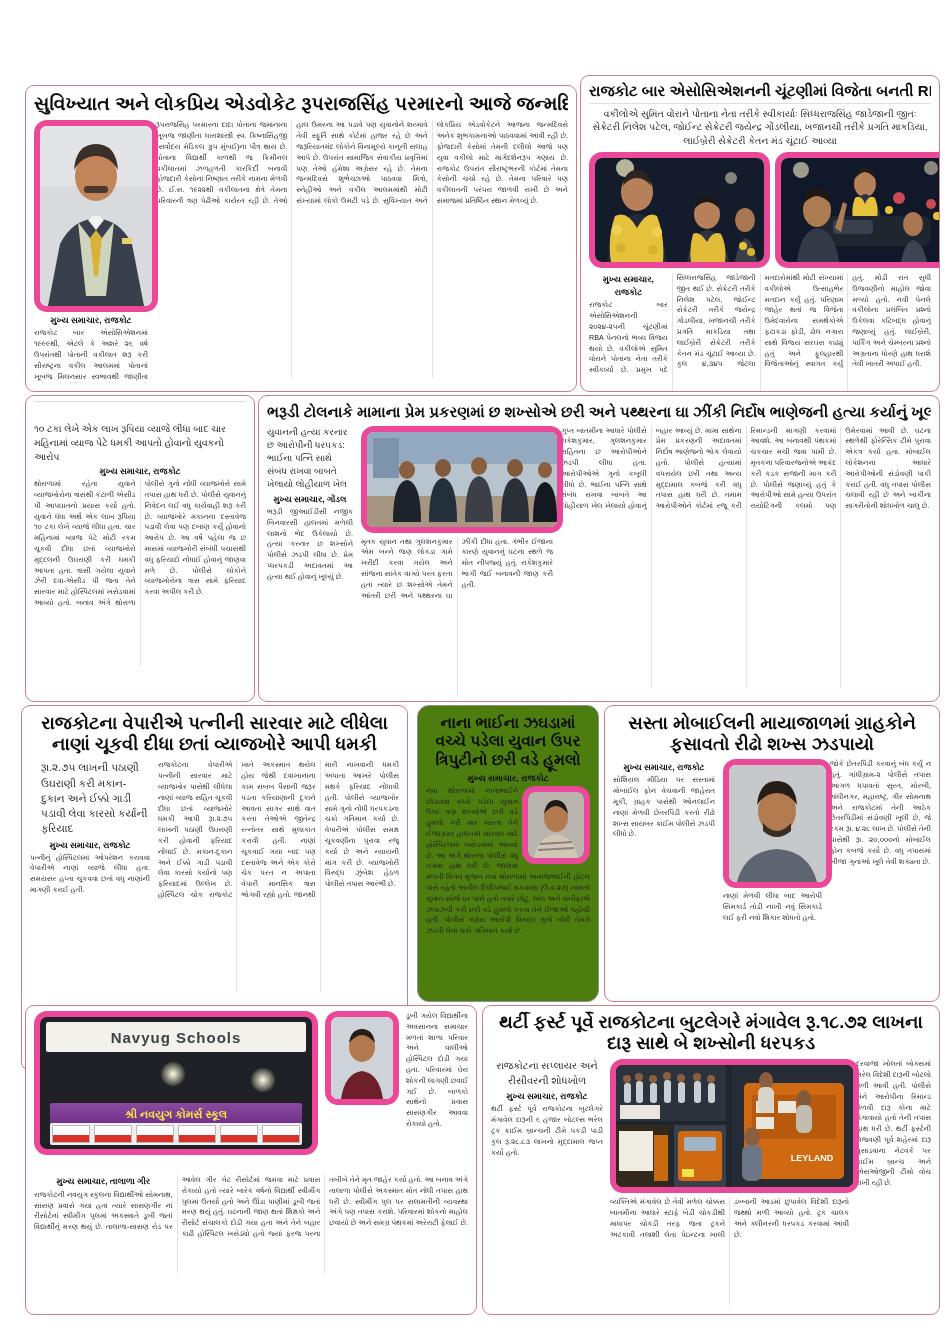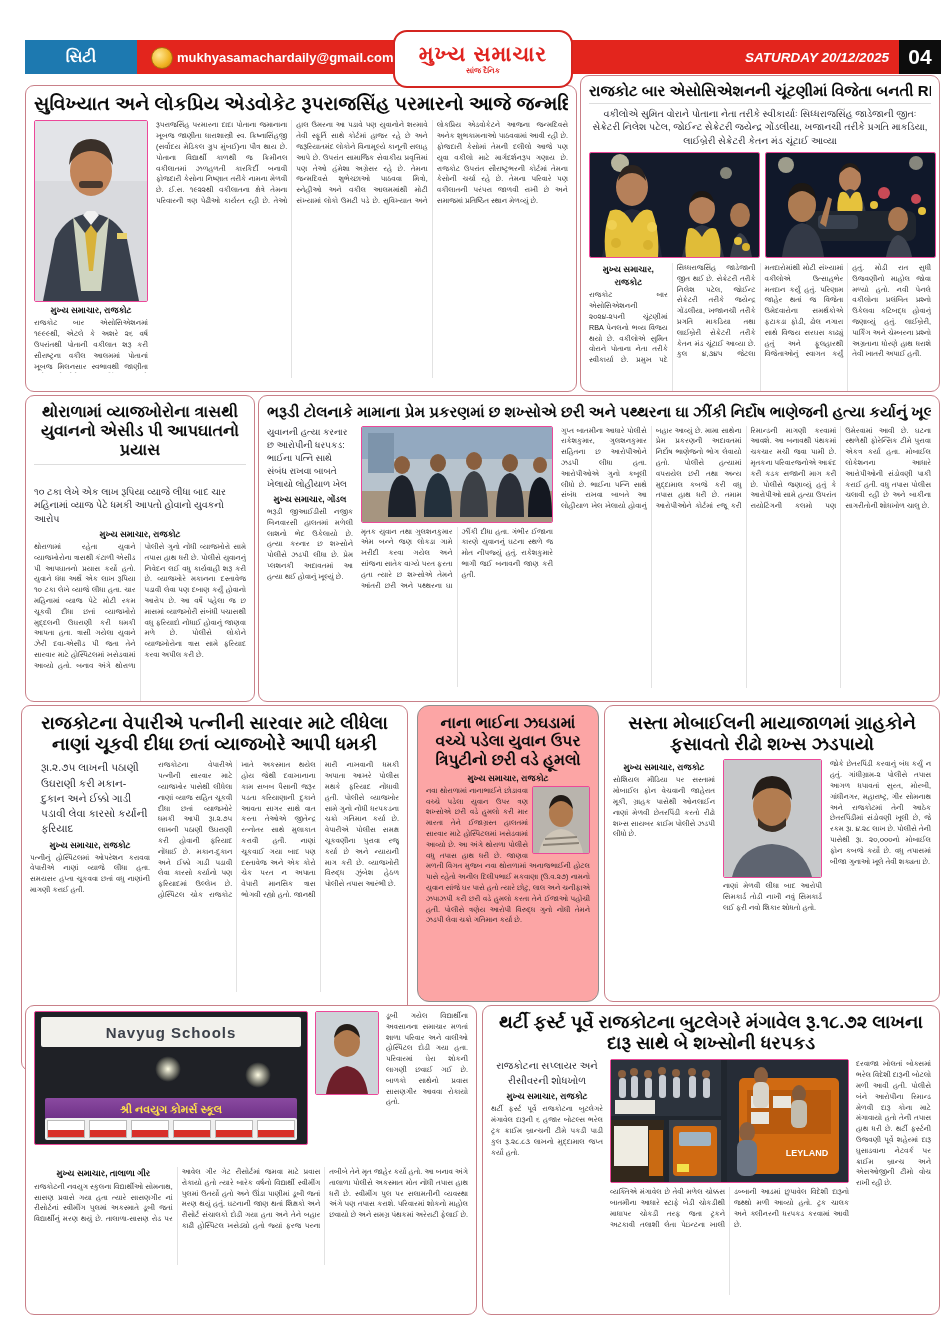"સિટી" div.hdr { html: <div> <div>સિટી</div> <span></span> <div>mukhyasamachardaily@gmail.com</div> <div> <div>મુખ્ય સમાચાર</div> <div>સાંજ દૈનિક</div> </div> <div>SATURDAY 20/12/2025</div> <div>04</div> </div> -> none }
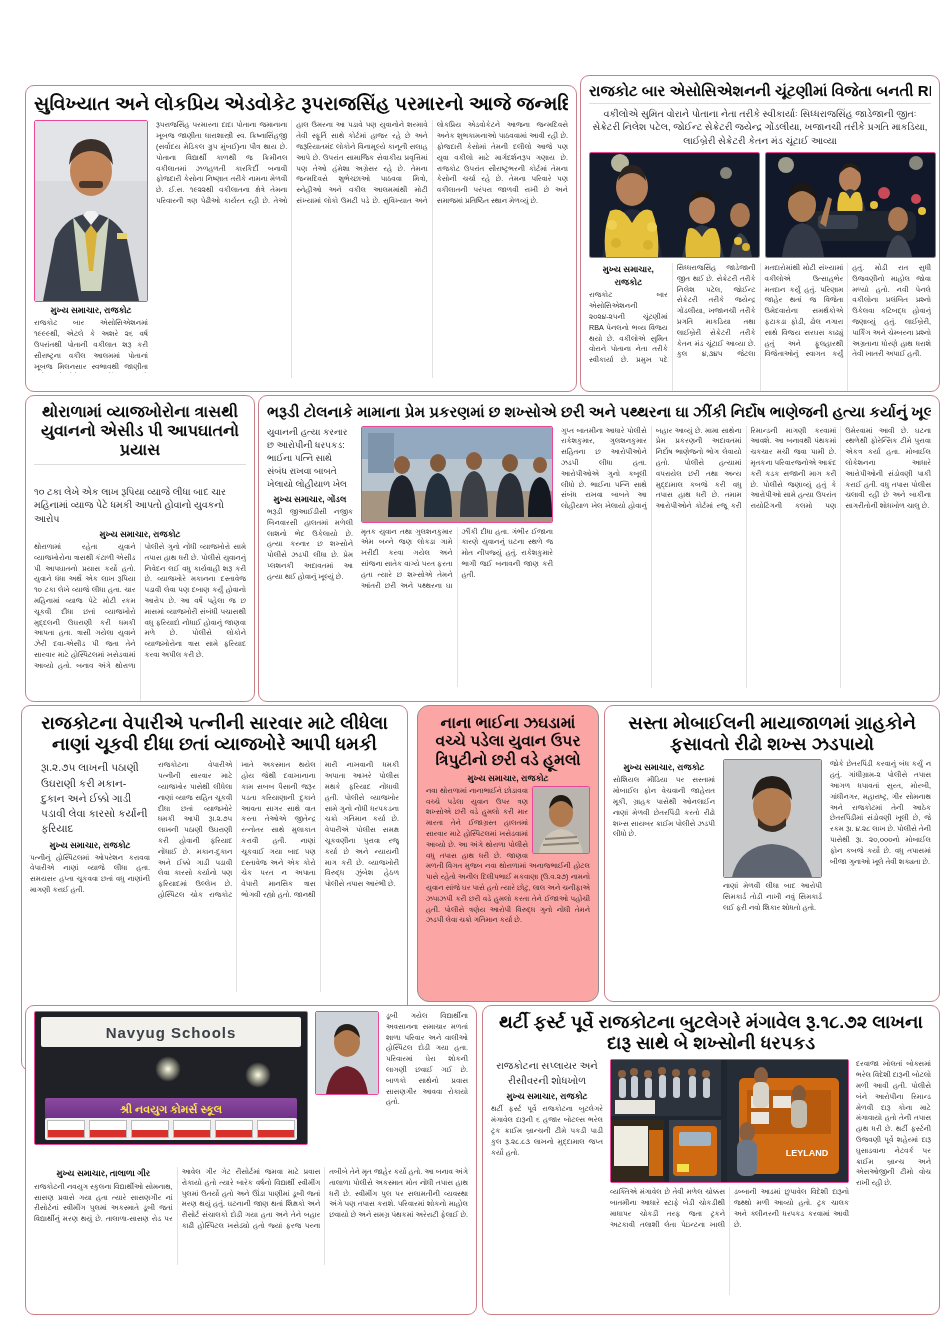"થોરાળામાં વ્યાજખોરોના ત્રાસથી યુવાનનો" div.hl { html: <div>થોરાળામાં વ્યાજખોરોના ત્રાસથી યુવાનનો એસીડ પી આપઘાતનો પ્રયાસ</div> -> none }
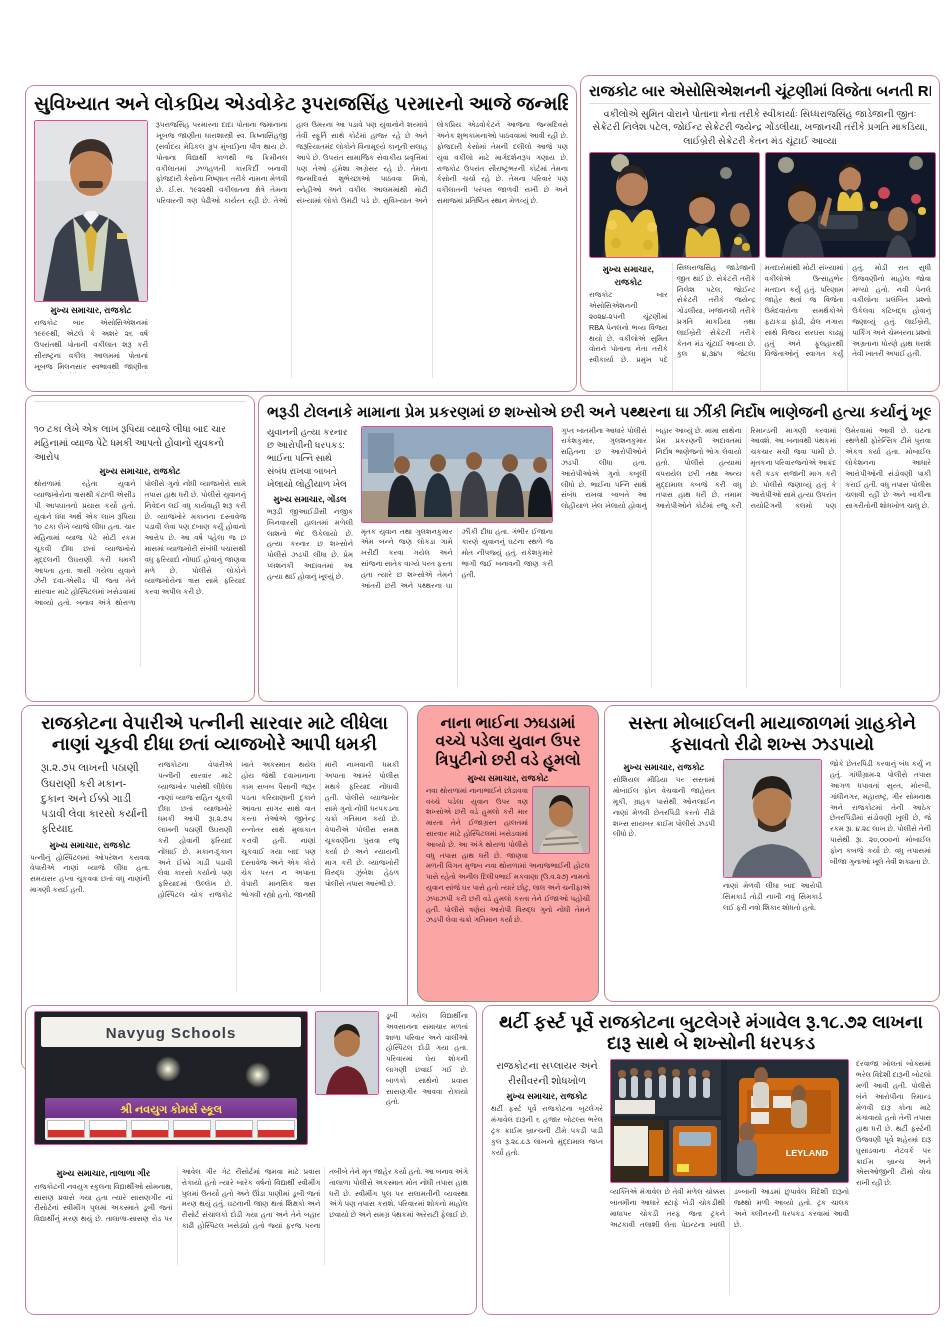"ભરૂડી જીઆઈડીસી નજીક બિનવારસી હાલતમાં" div.body { text: પ્લશનકી -> પ્ધરપકડી }
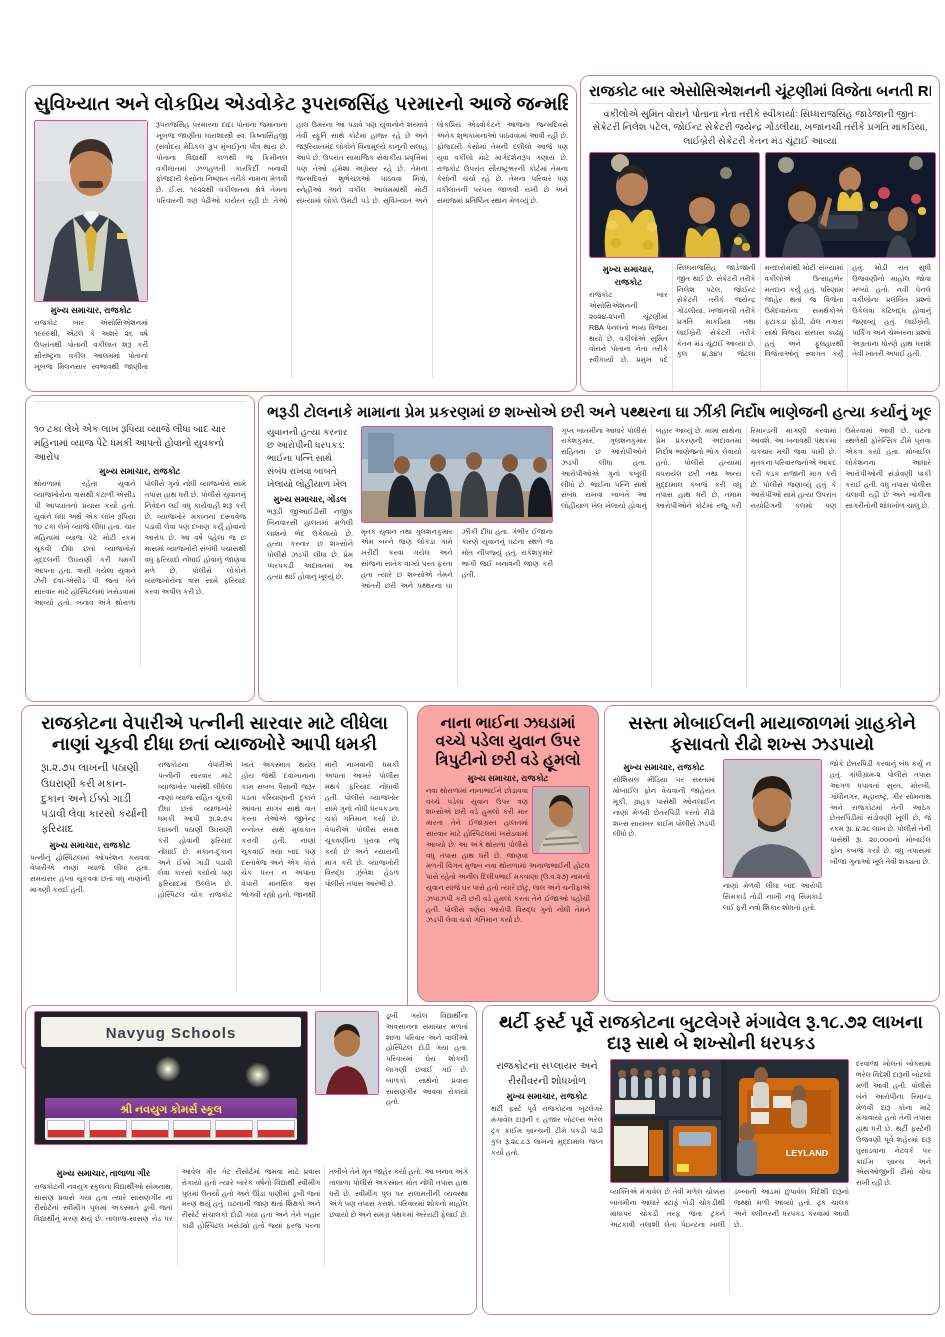"નાના ભાઈના ઝઘડામાં વચ્ચે પડેલા" .a6 { background: #fca5a5 -> #4d7c0f }
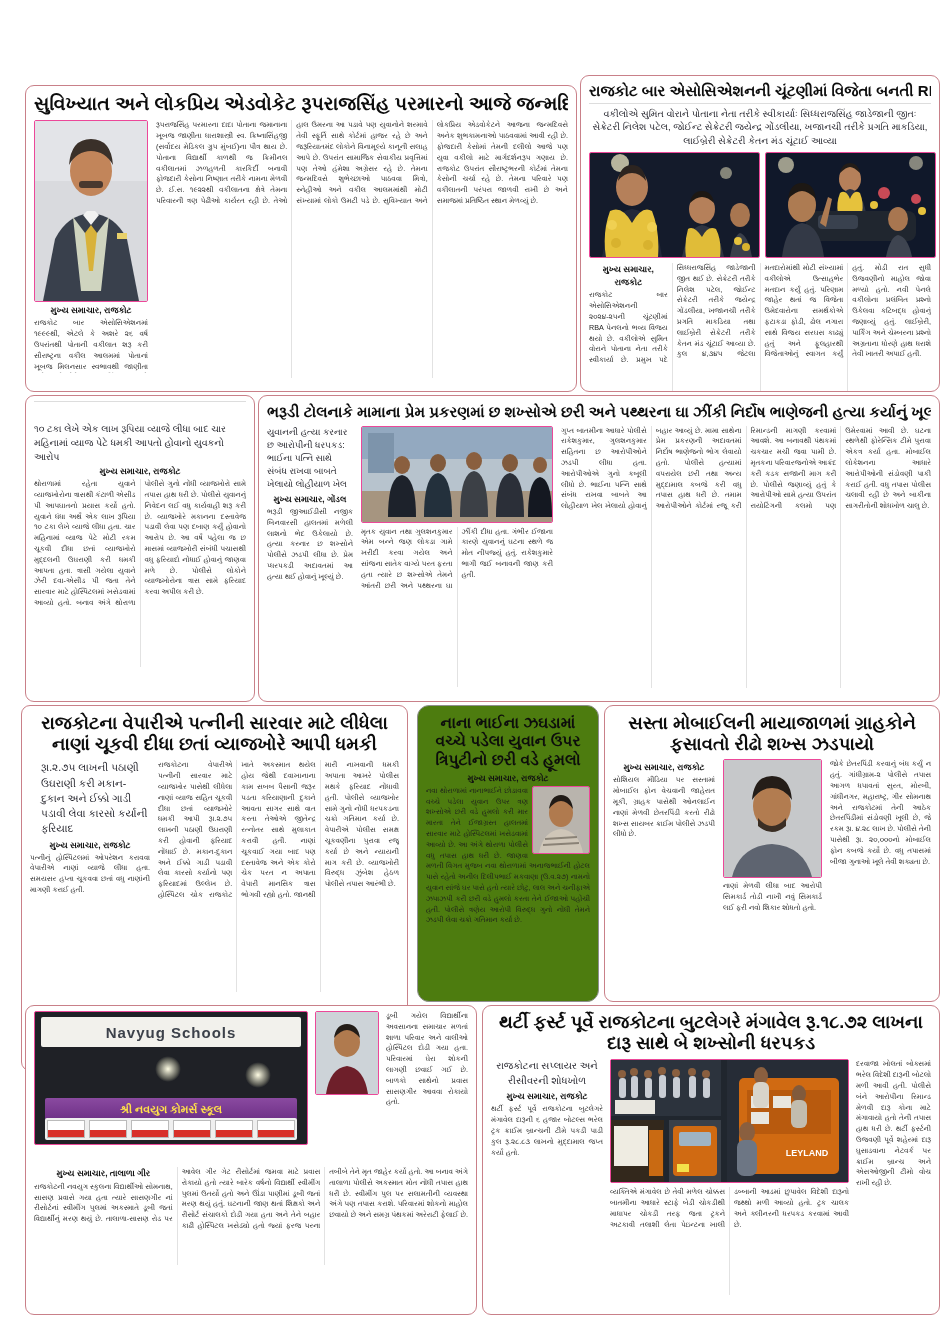"Navyug Schools" .ph { border: 1px solid #ec4899 -> 6px solid #ec4899; border-radius: 2px -> 13px }
